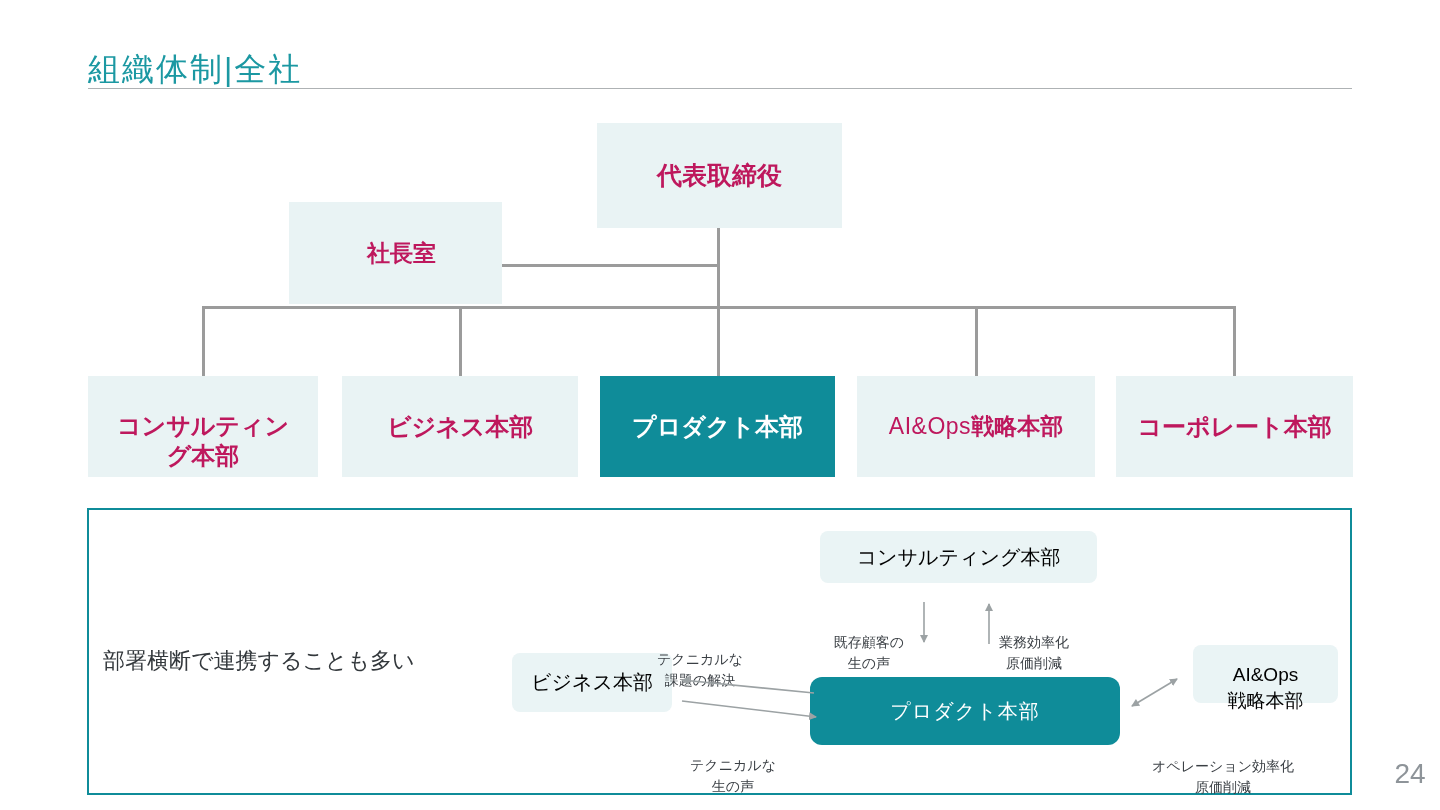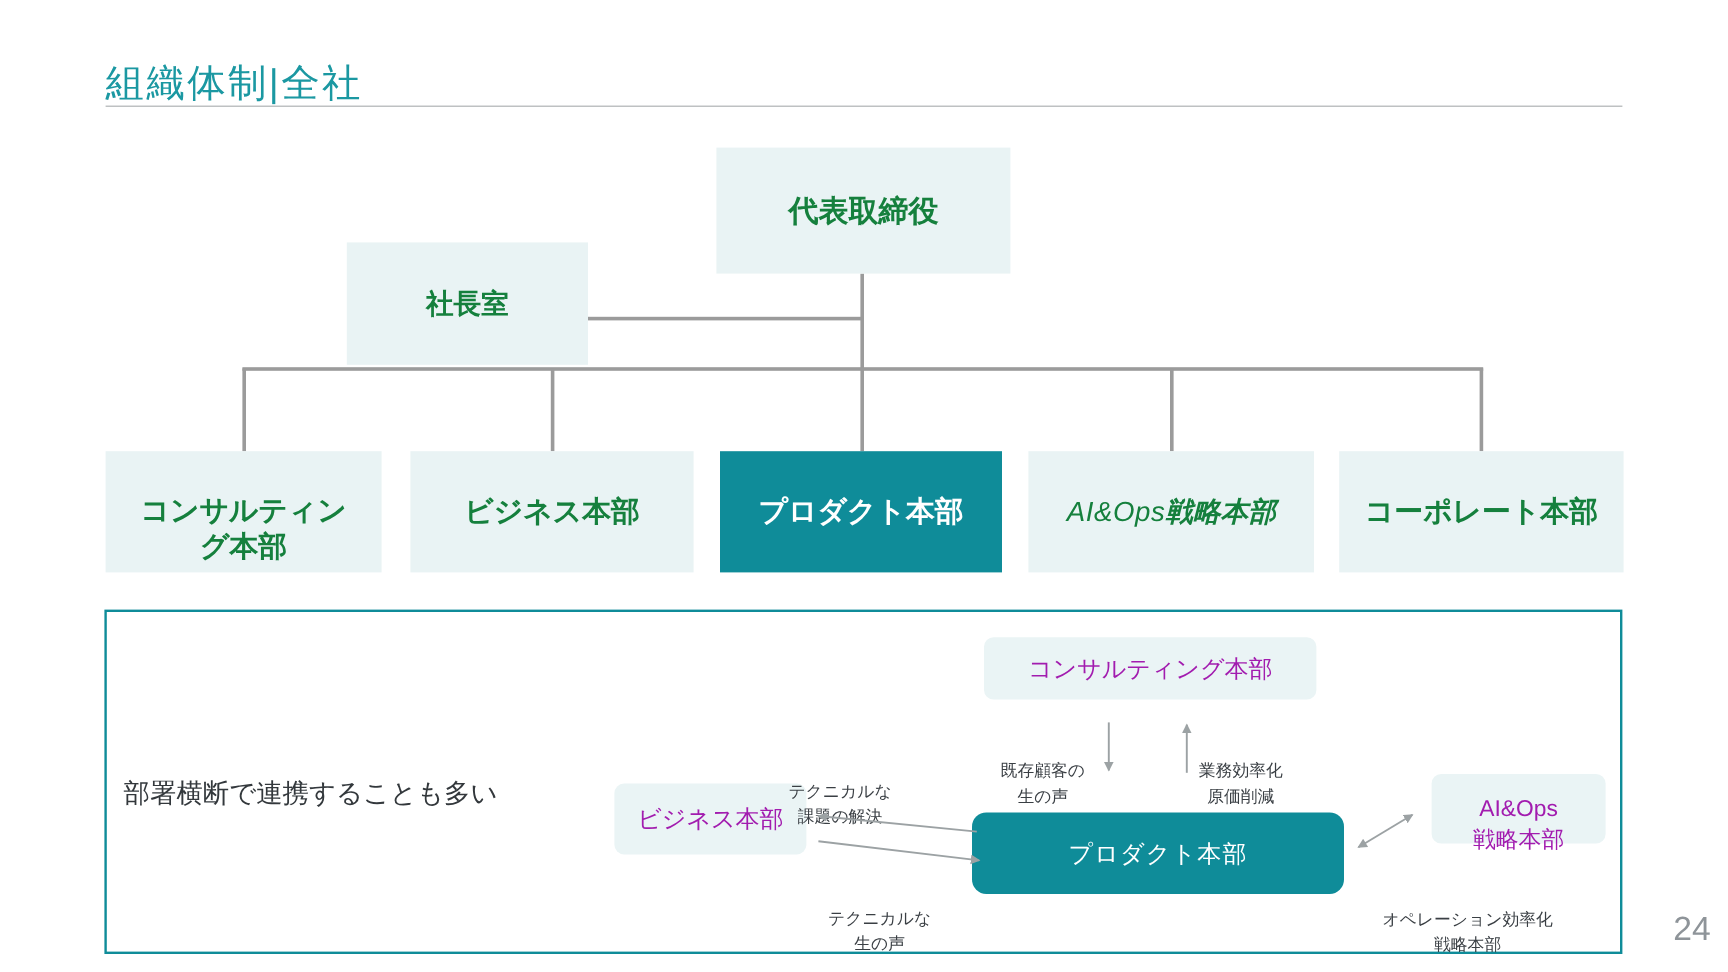"代表取締役" .node { color: #15803d -> #be185d }
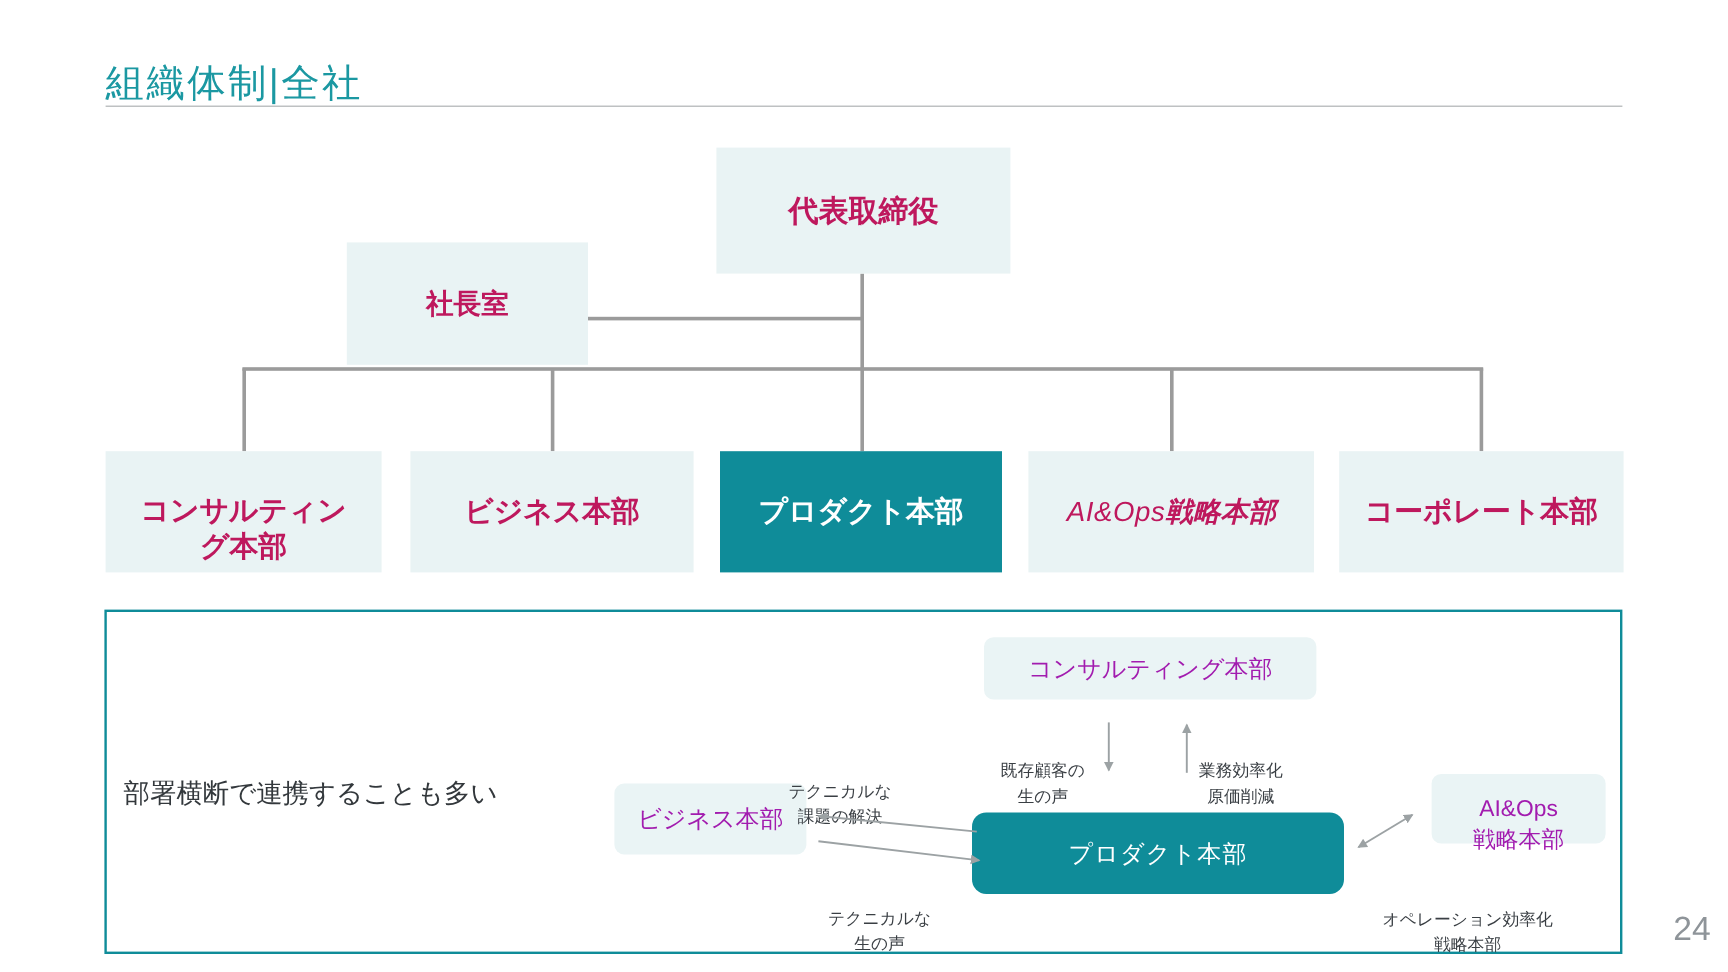"社長室" .president-box { padding-left: none -> 12px }
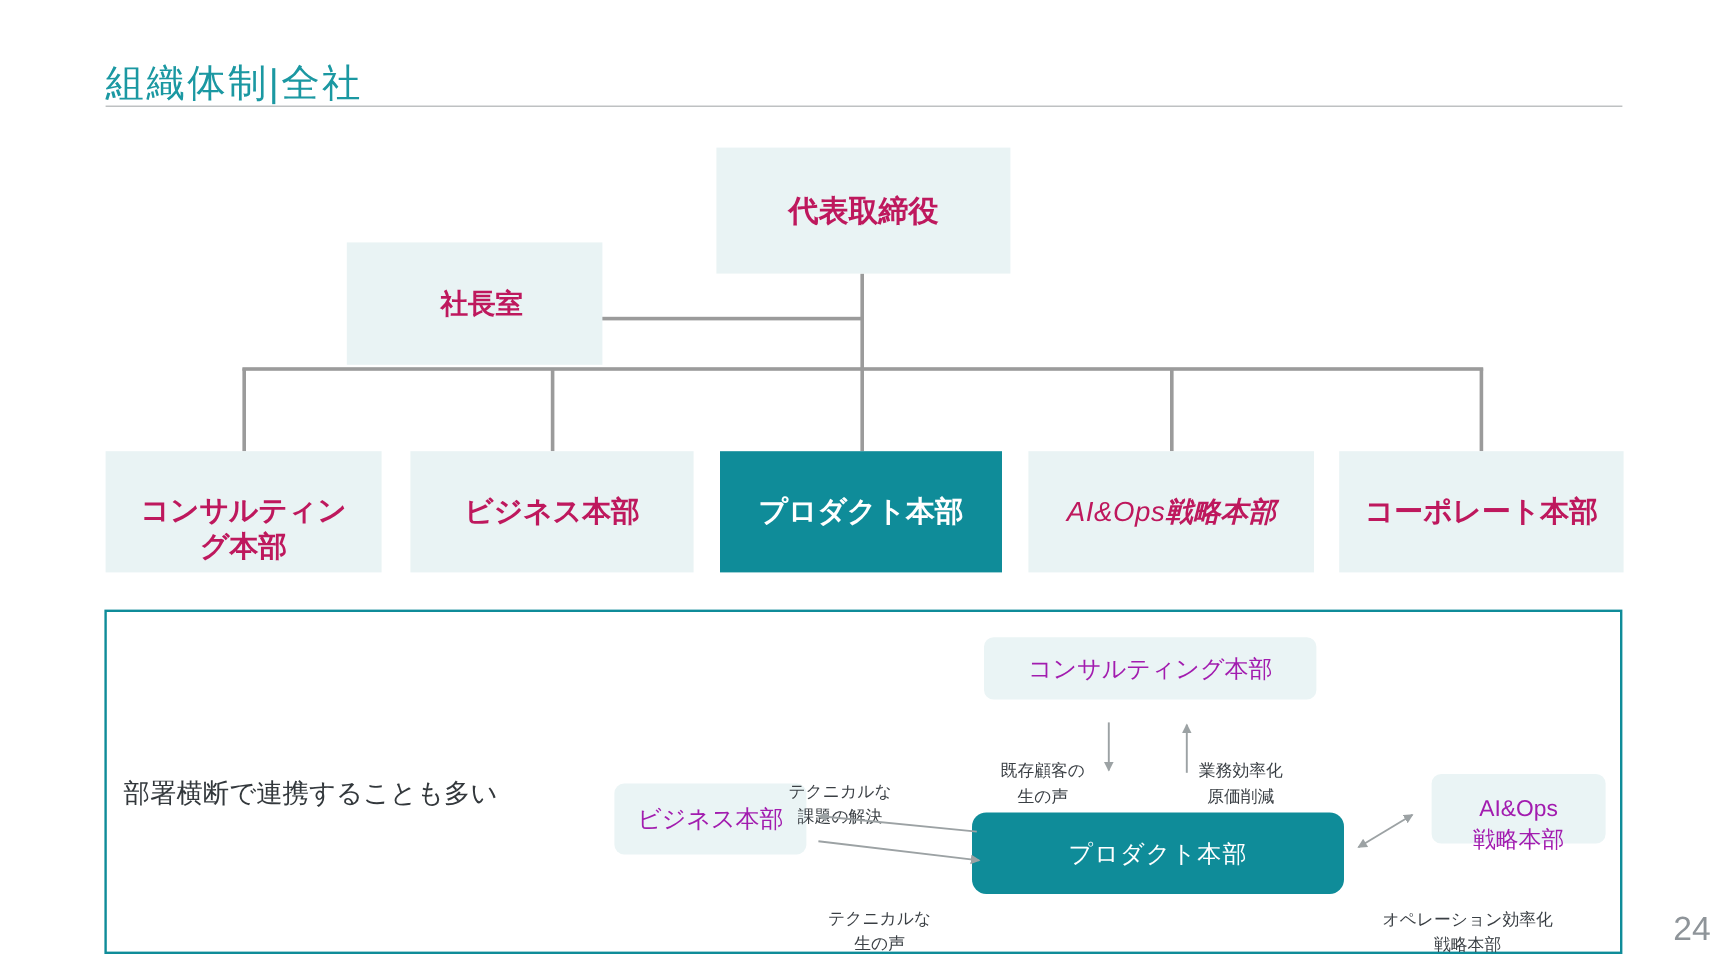"AI&Ops戦略本部" .dept-4 { font-style: italic -> none }
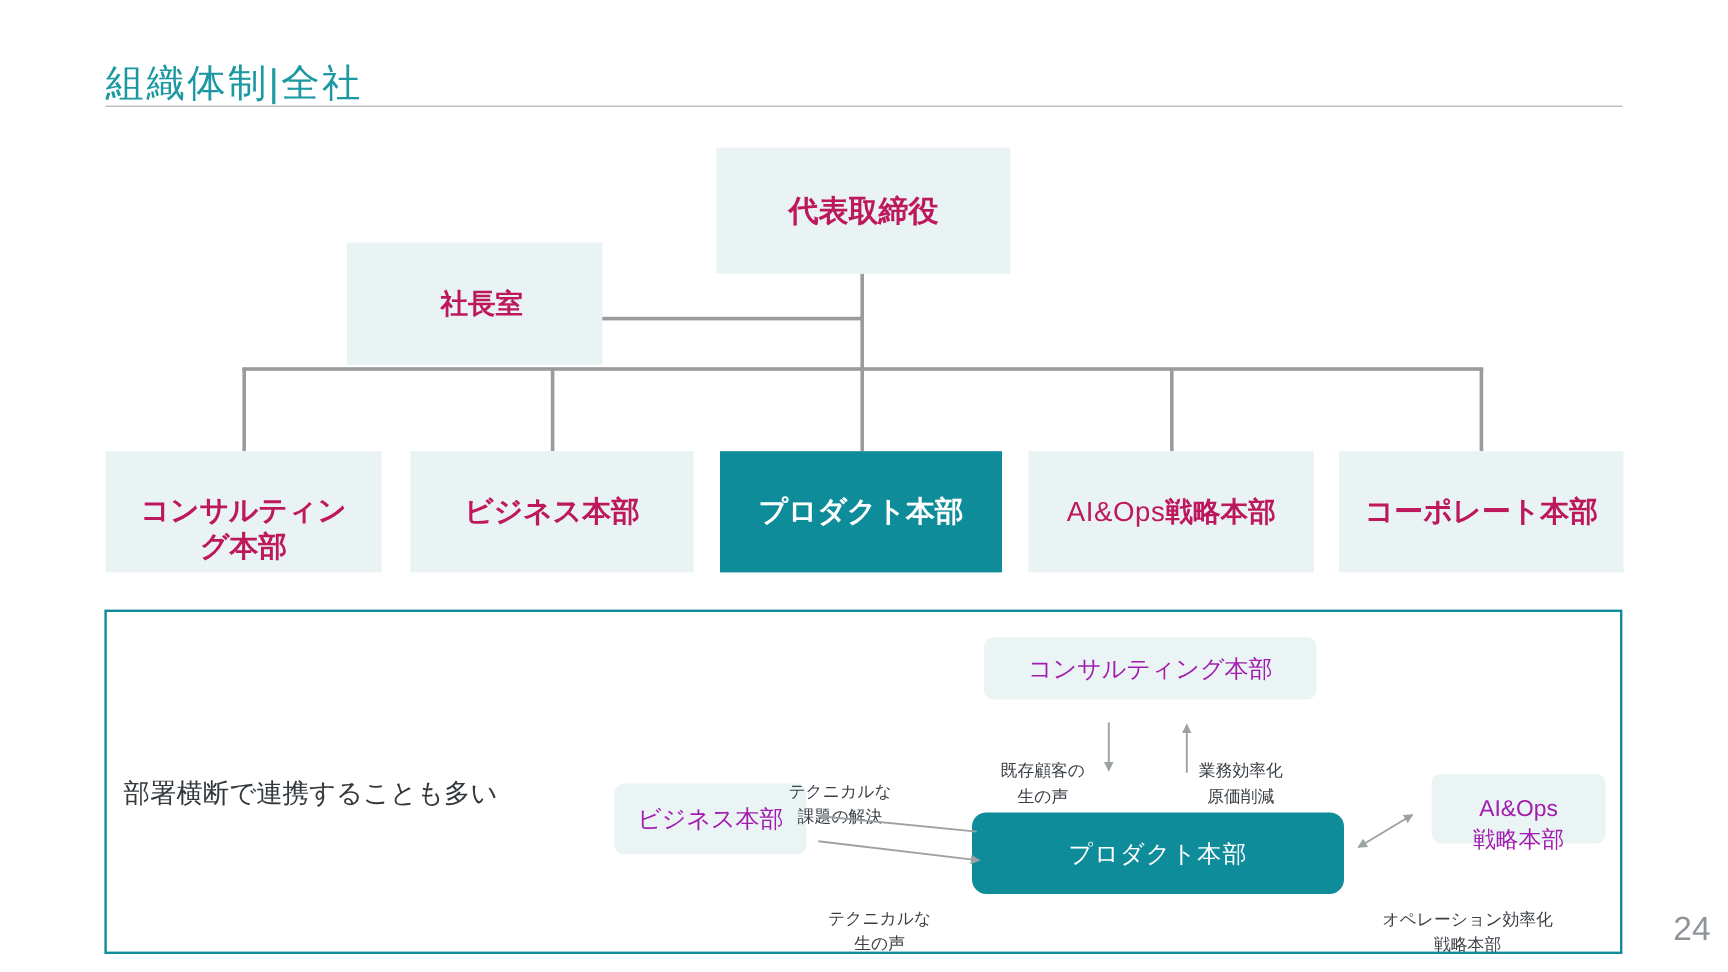"コンサルティング本部" .cnode { color: #a21caf -> #000000 }
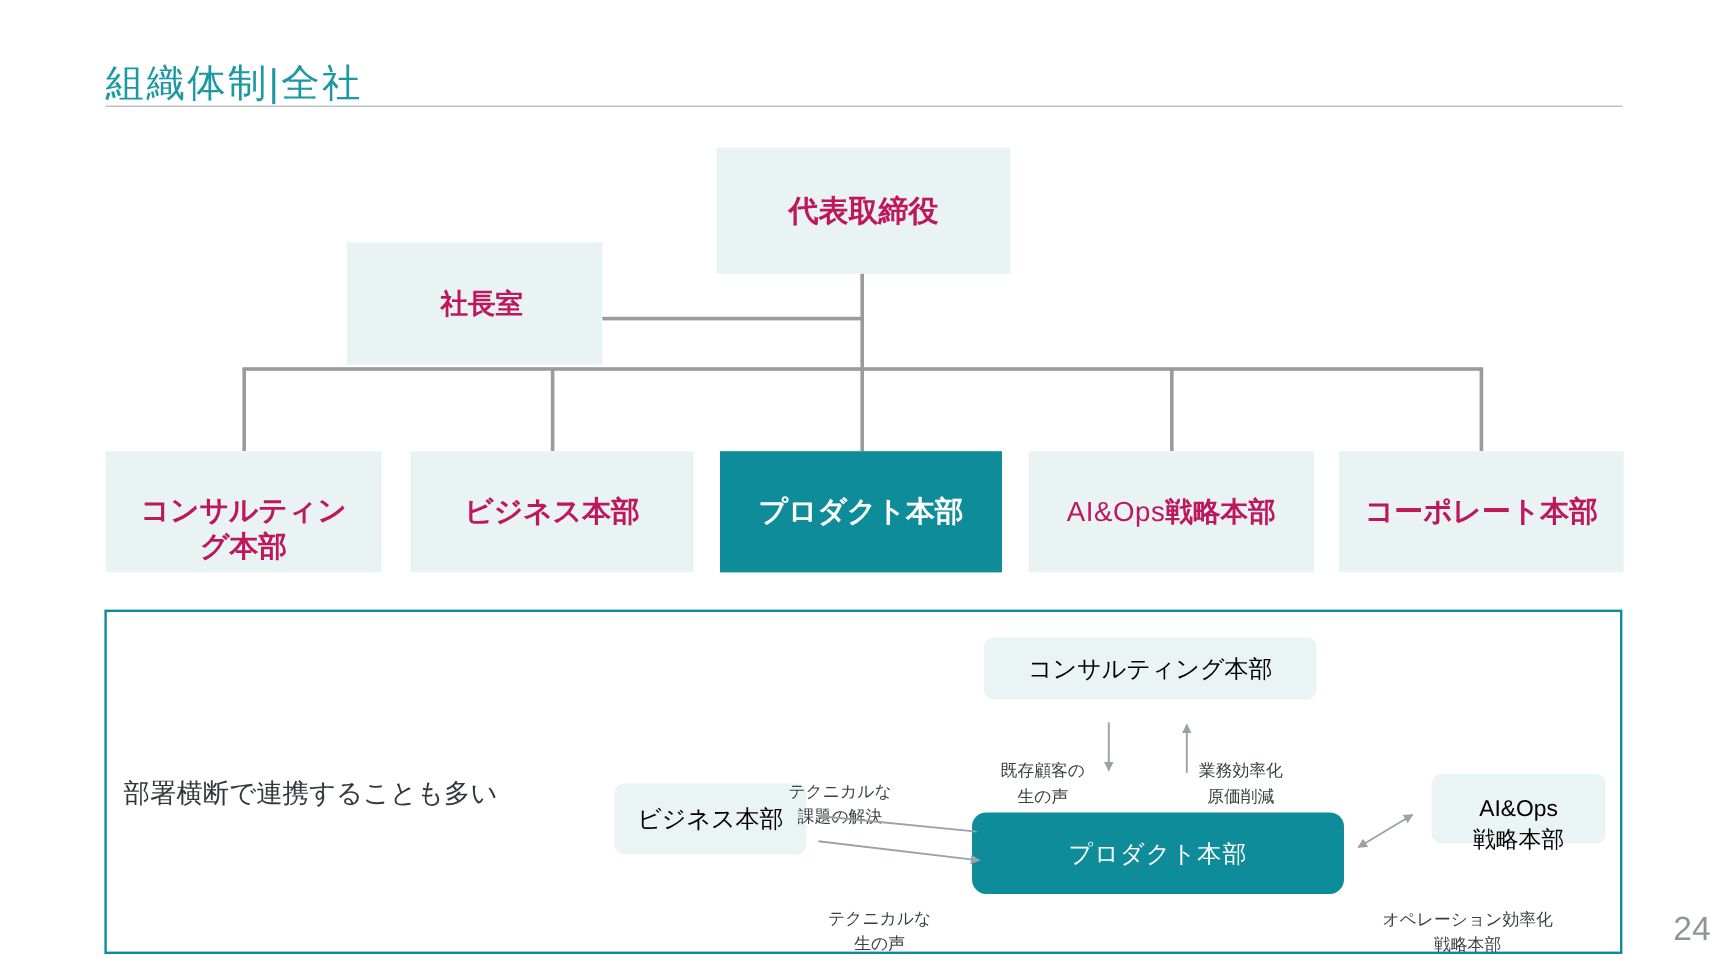"オペレーション効率化" div.abs { text: 戦略本部 -> 原価削減 }
